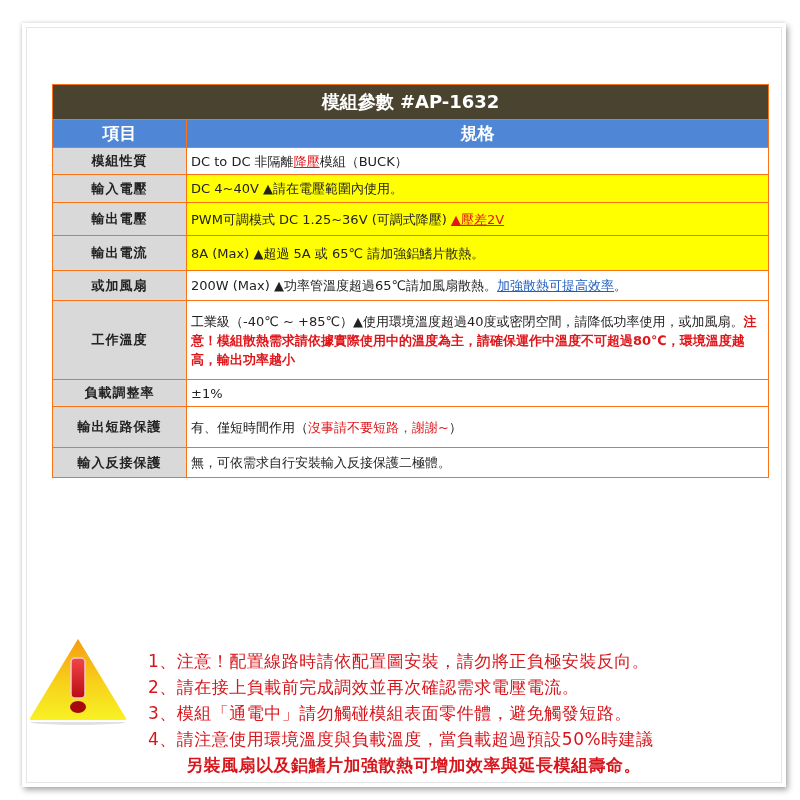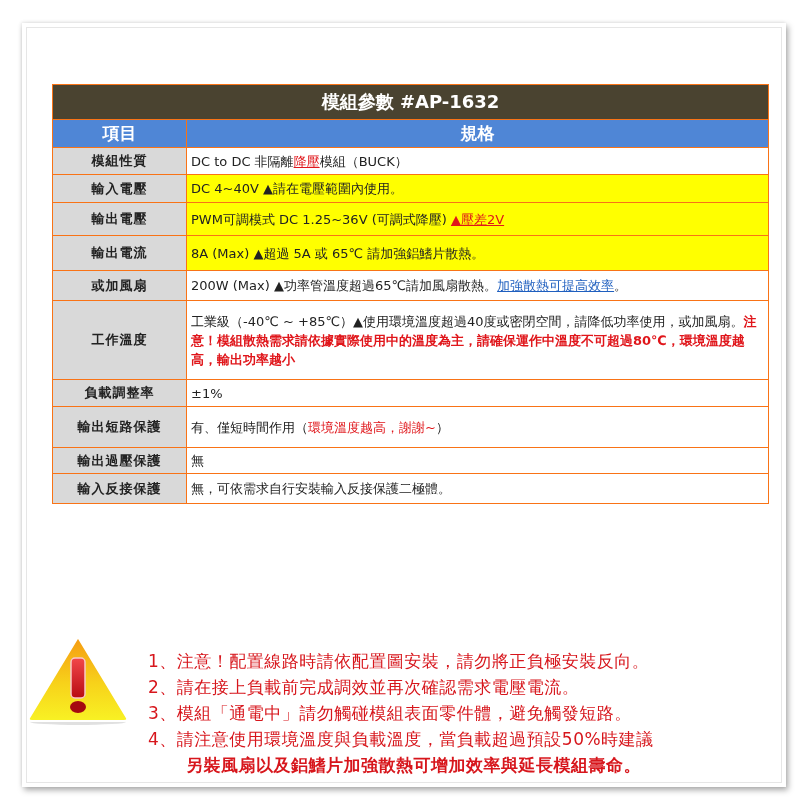"環境溫度越高，謝謝~" span.red { text: 環境溫度越高 -> 沒事請不要短路 }
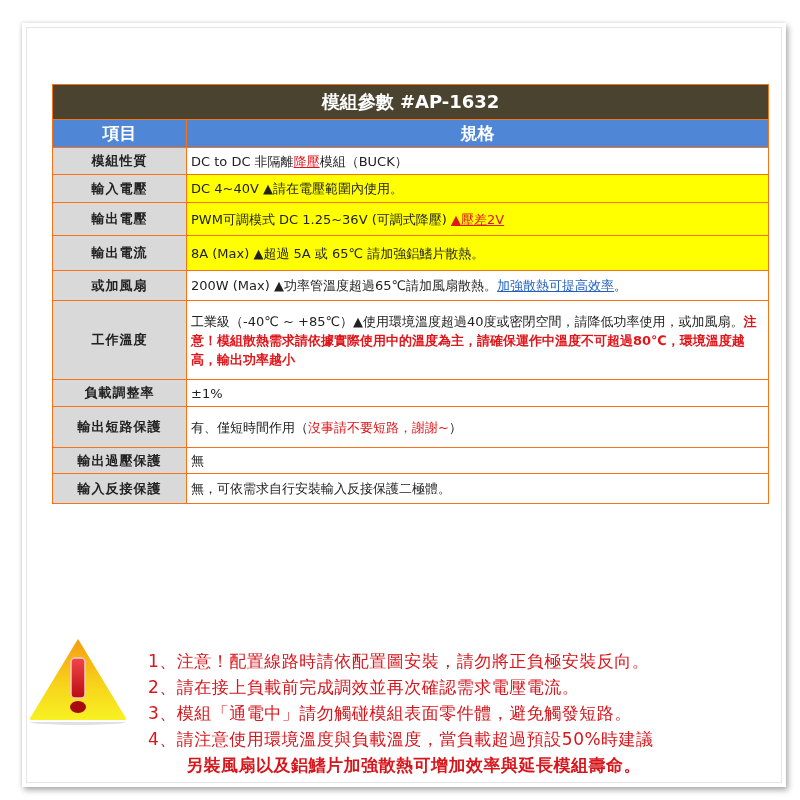"輸出過壓保護" tr { html: <tr> <td>輸出過壓保護</td> <td>無</td> </tr> -> none }
